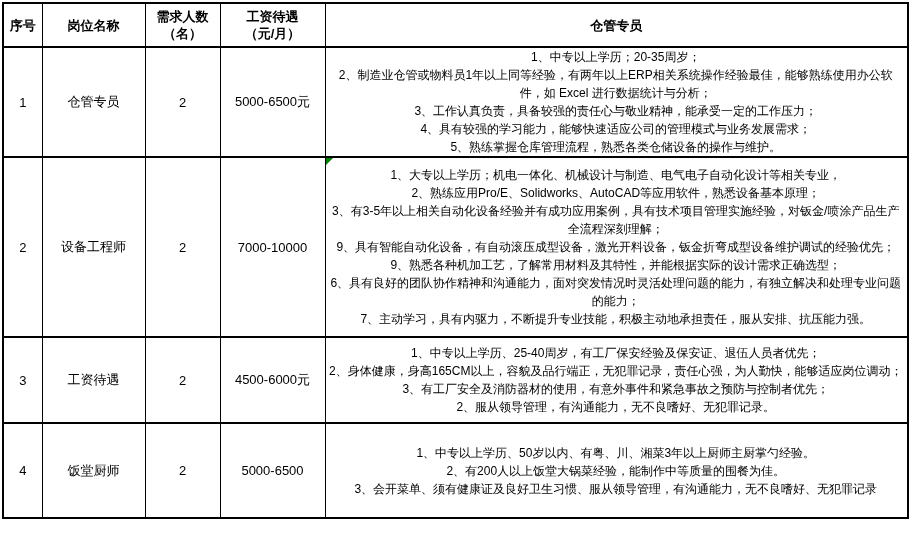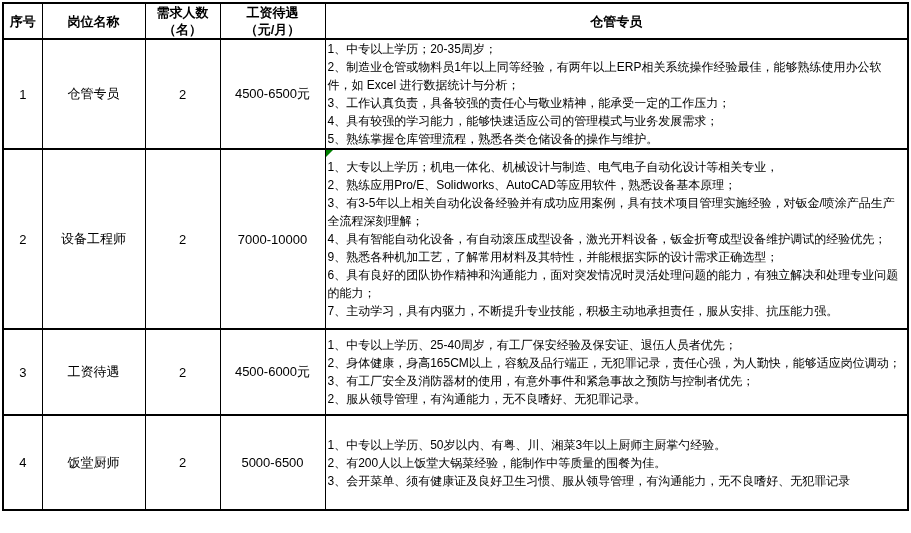"序号" tr.header-row { height: 36px -> 44px }
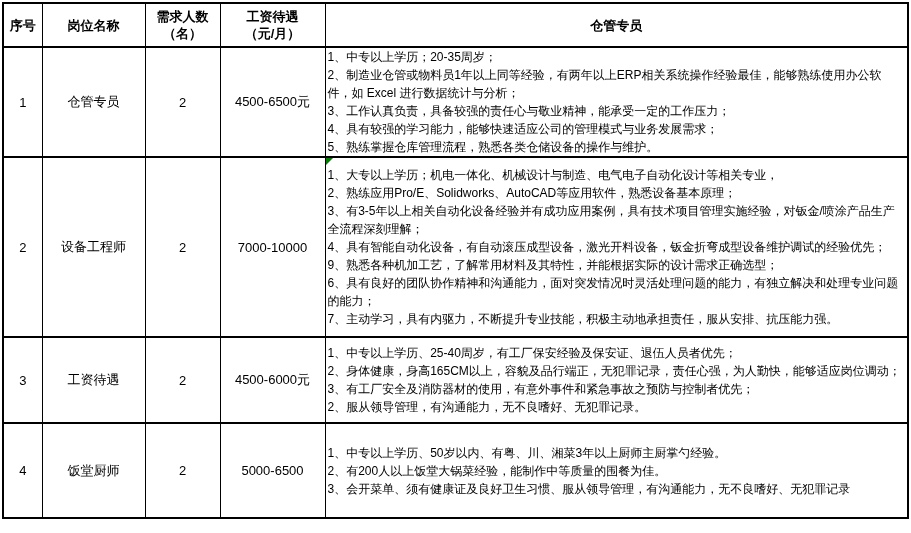"1、中专以上学历；20-35周岁；" td.req-cell { text-align: left -> center }
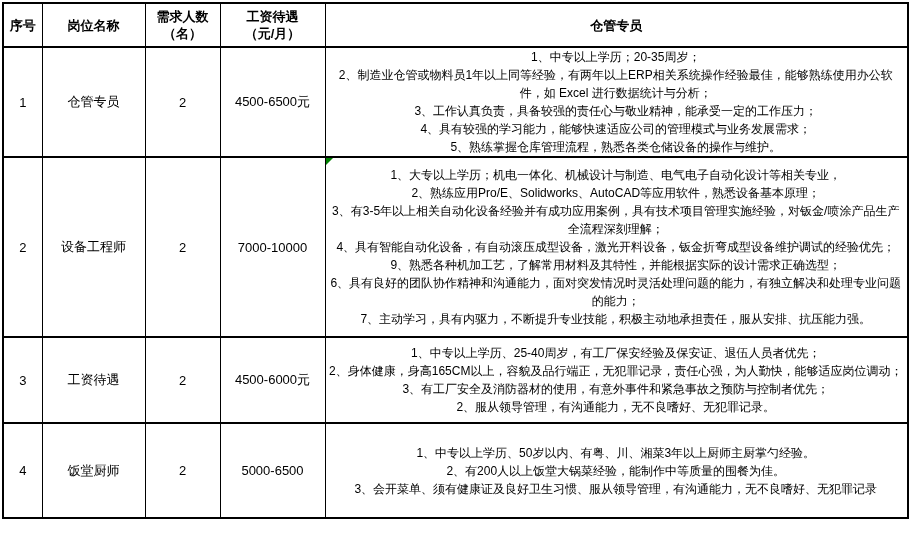"4500-6500元" td.center-cell { text: 4500-6500 -> 5000-6500 }
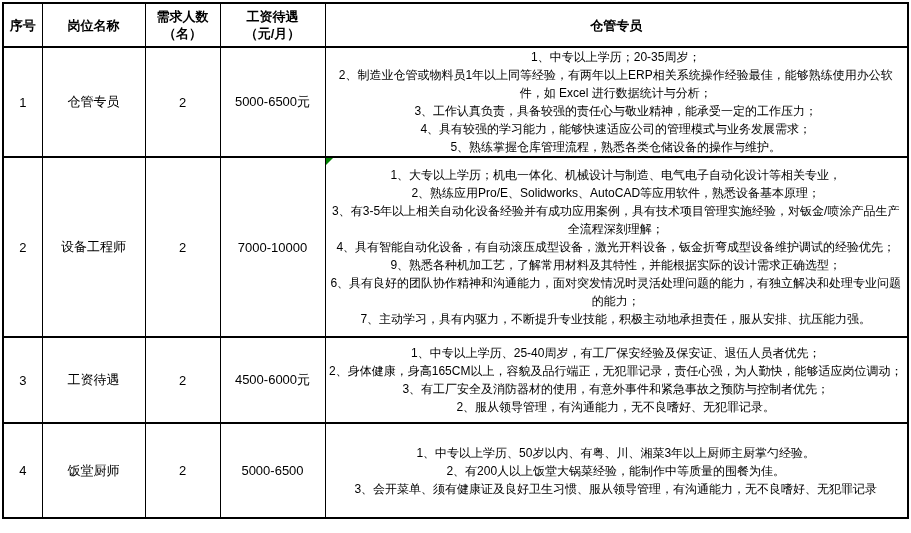"4、具有智能自动化设备，有自动滚压成型设备，激光开料设备，钣金折弯成型设备维护调" div.req-line { text: 4 -> 9 }
